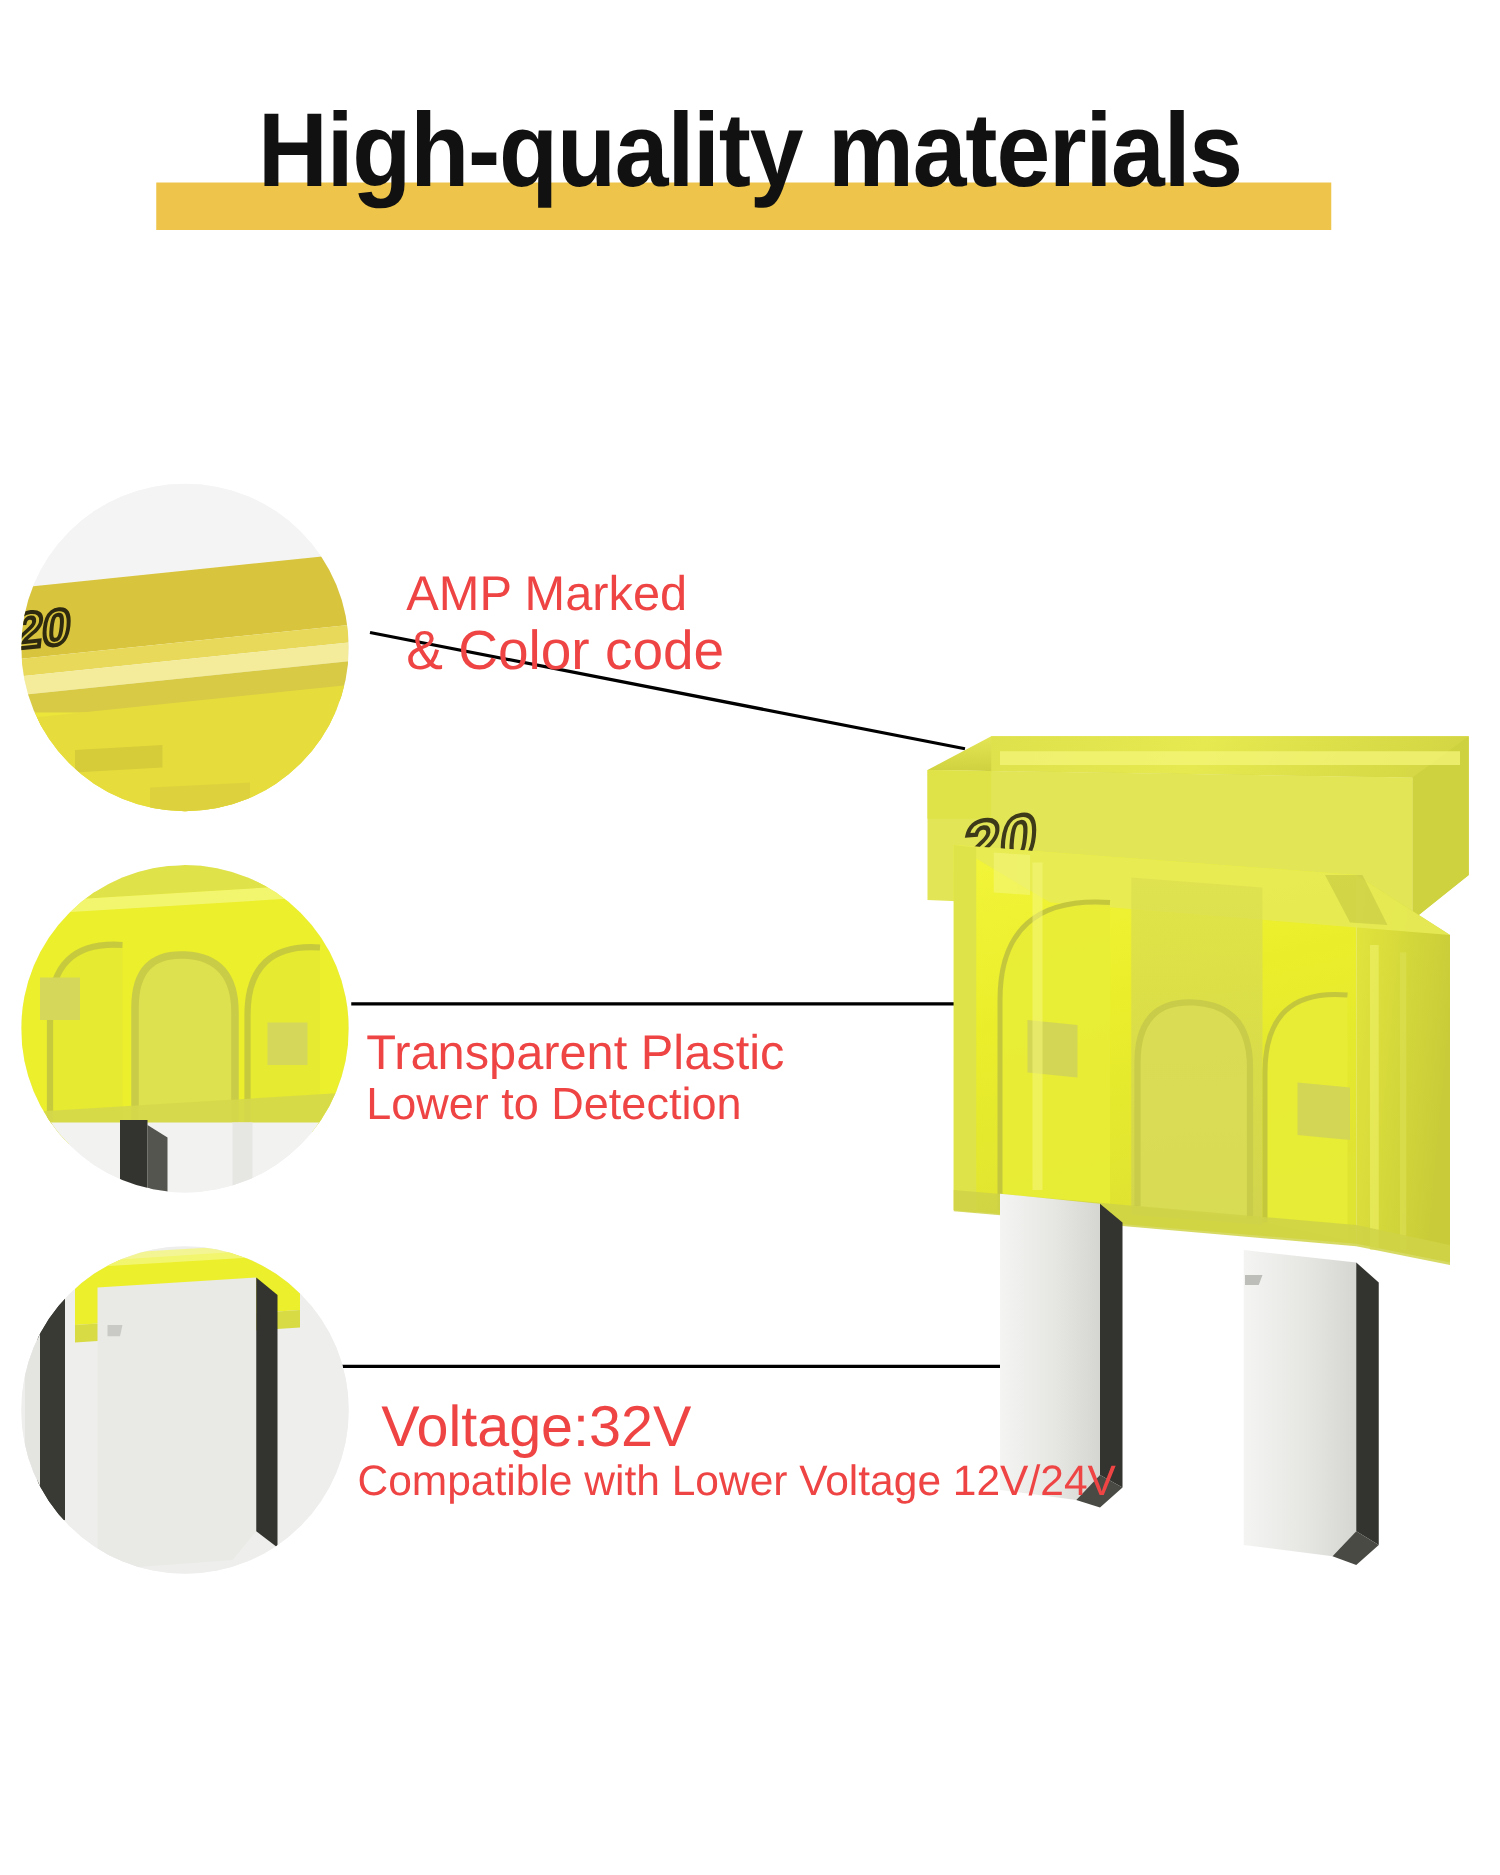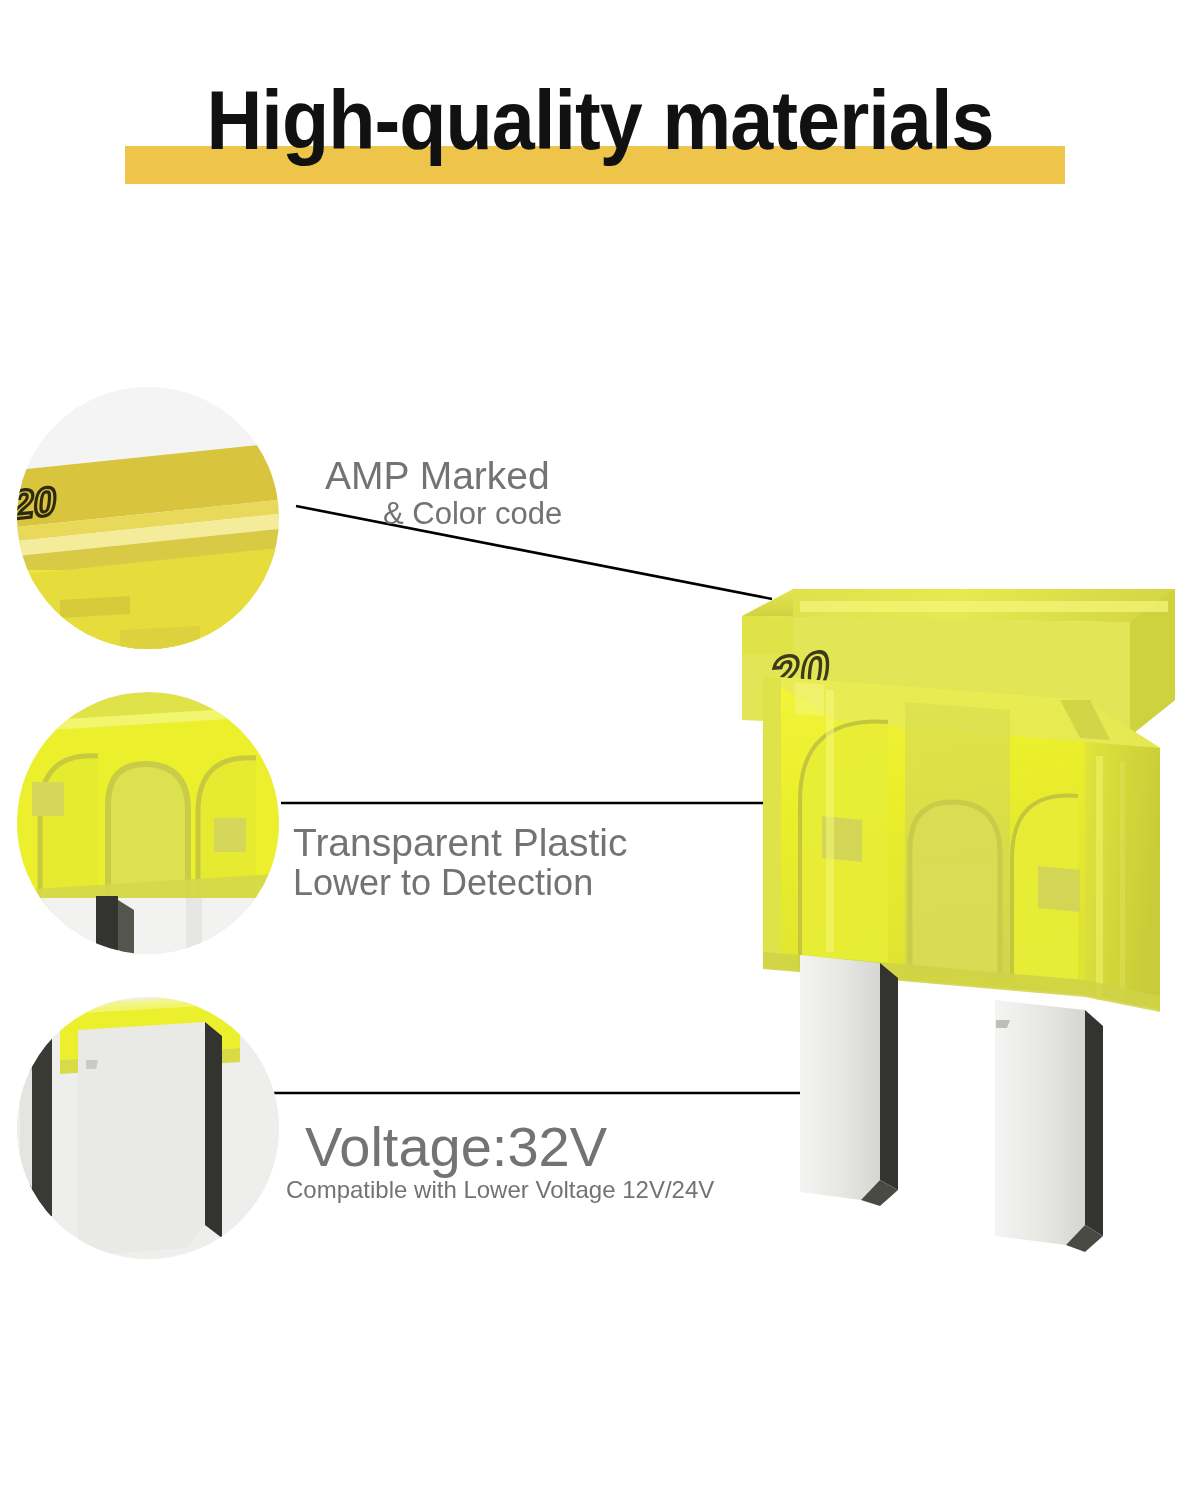"AMP Marked" .callout-text { color: #737373 -> #ef4444 }
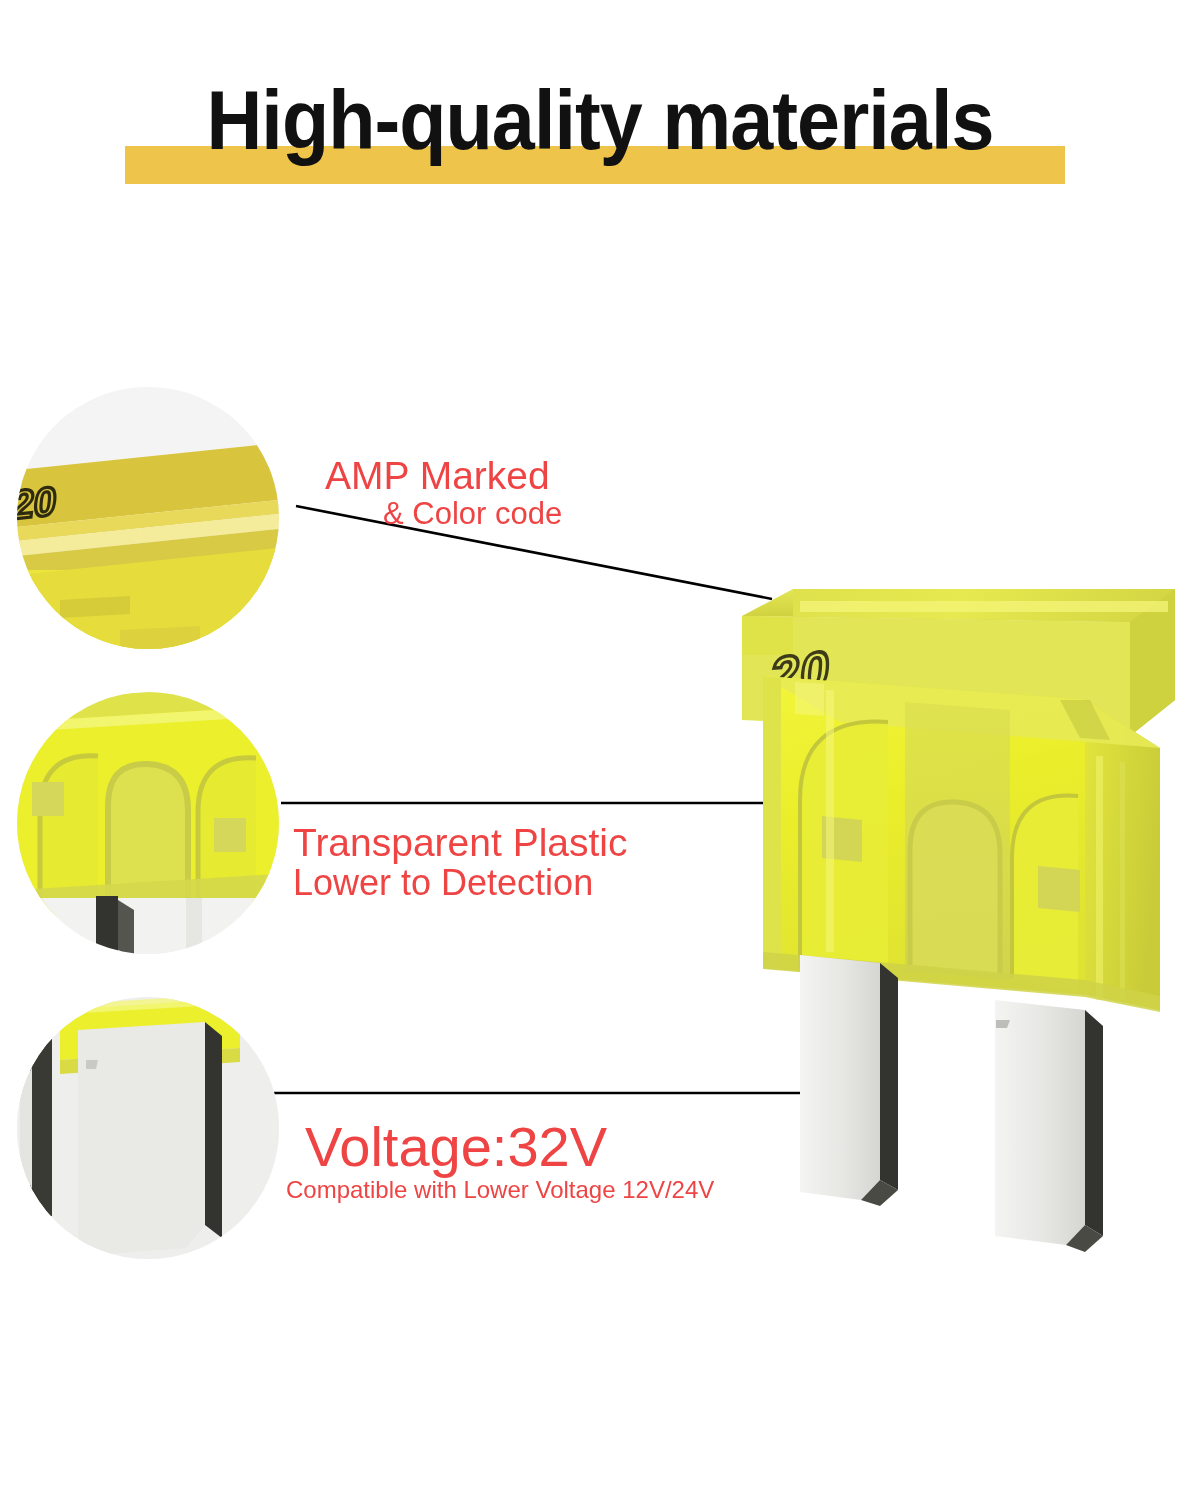"& Color code" #callout1-text .ct-line2 { font-size: 31px -> 44px; margin-left: 58px -> none }
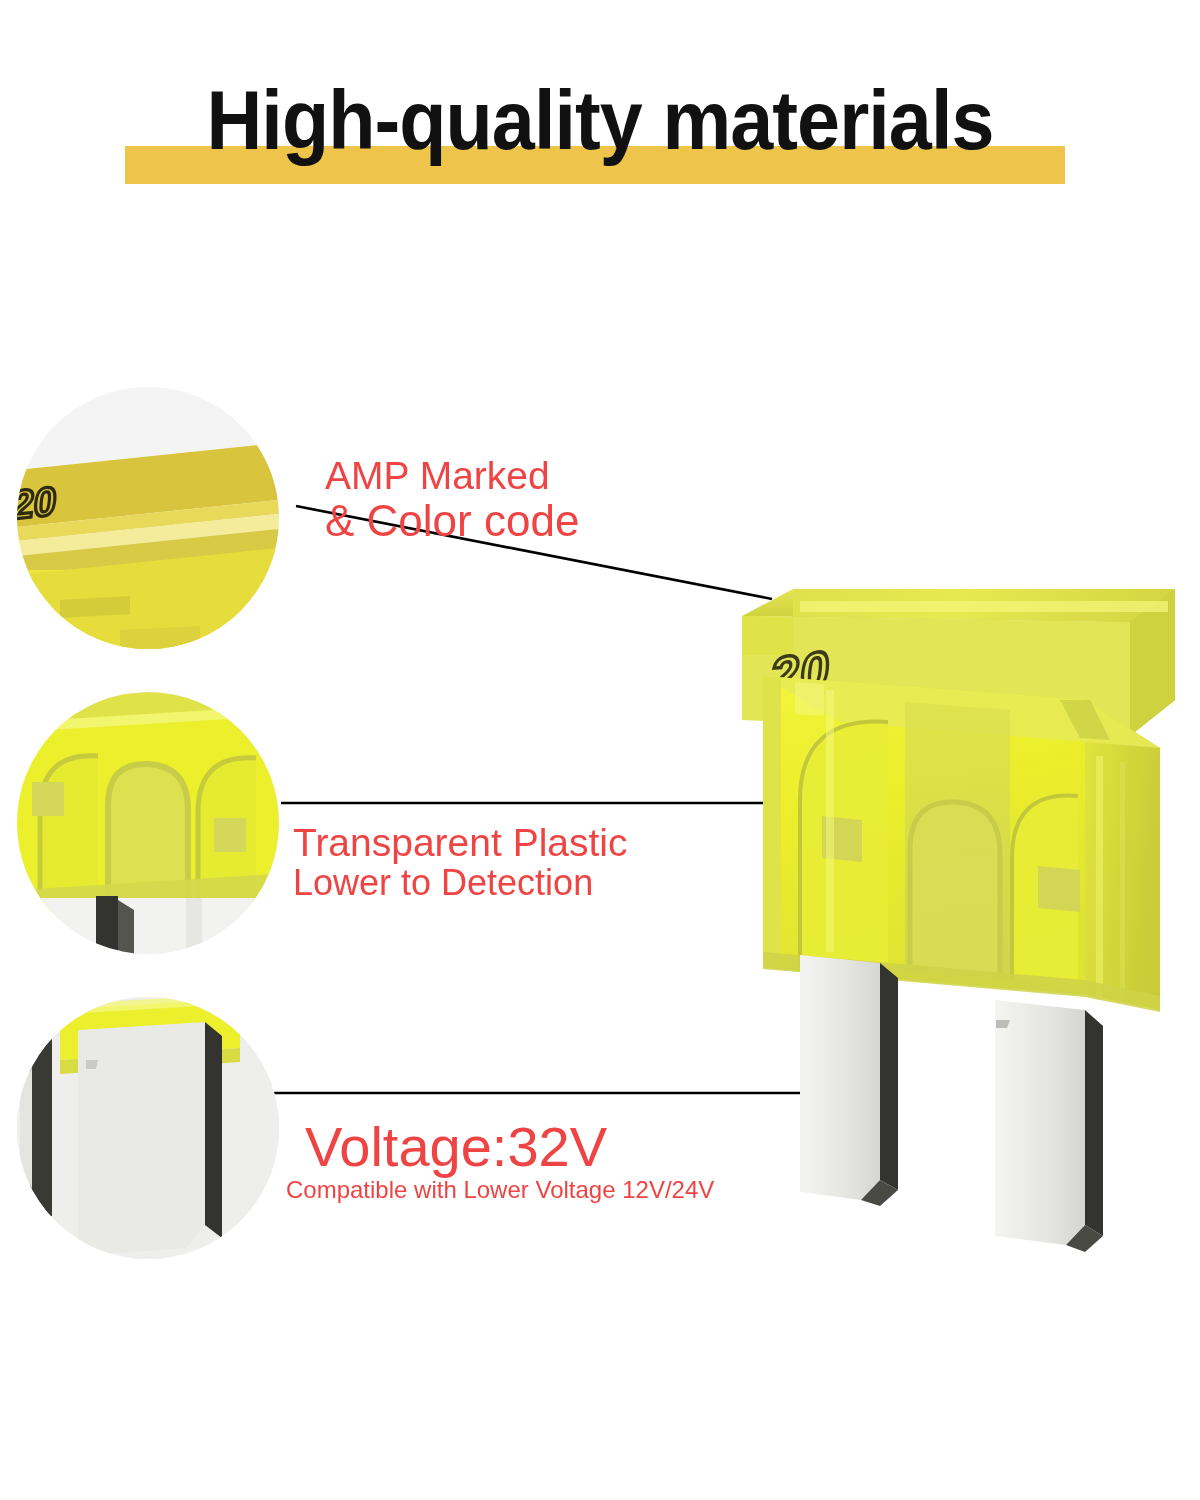"Voltage:32V" #callout3-text .ct-line1 { font-size: 56px -> 46px }
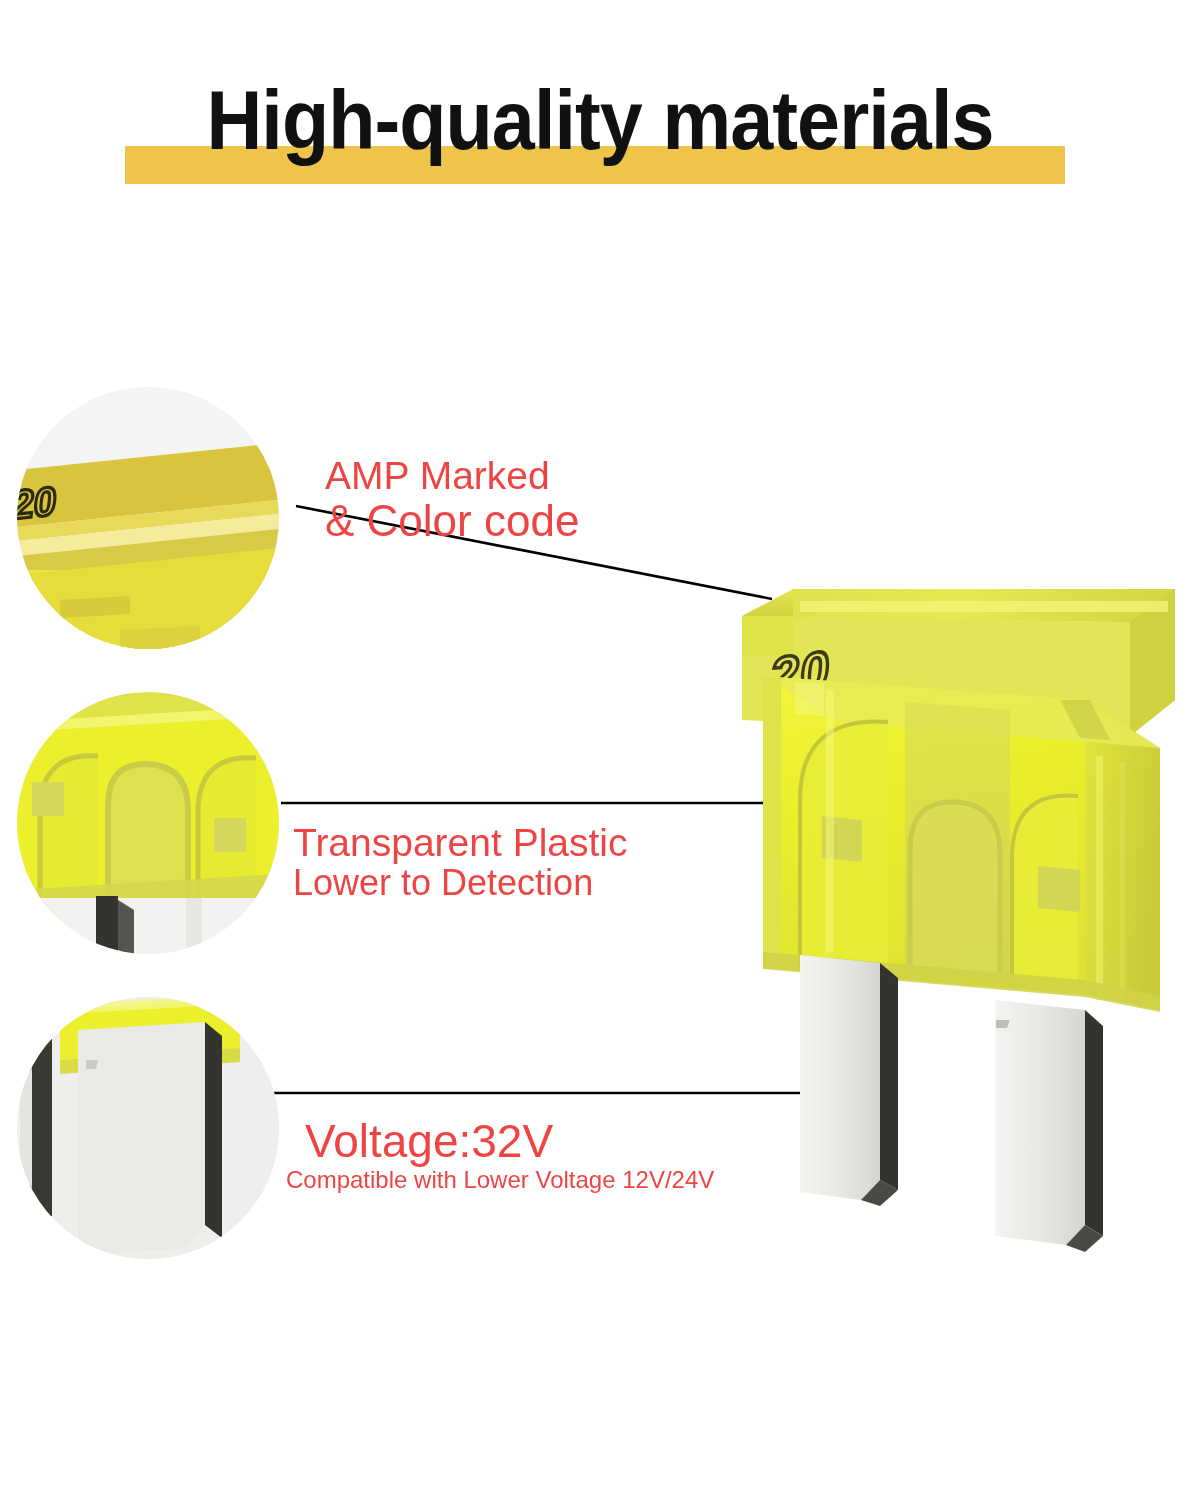"Compatible with Lower Voltage 12V/24V" #callout3-text .ct-line2 { font-size: 24px -> 34px }
